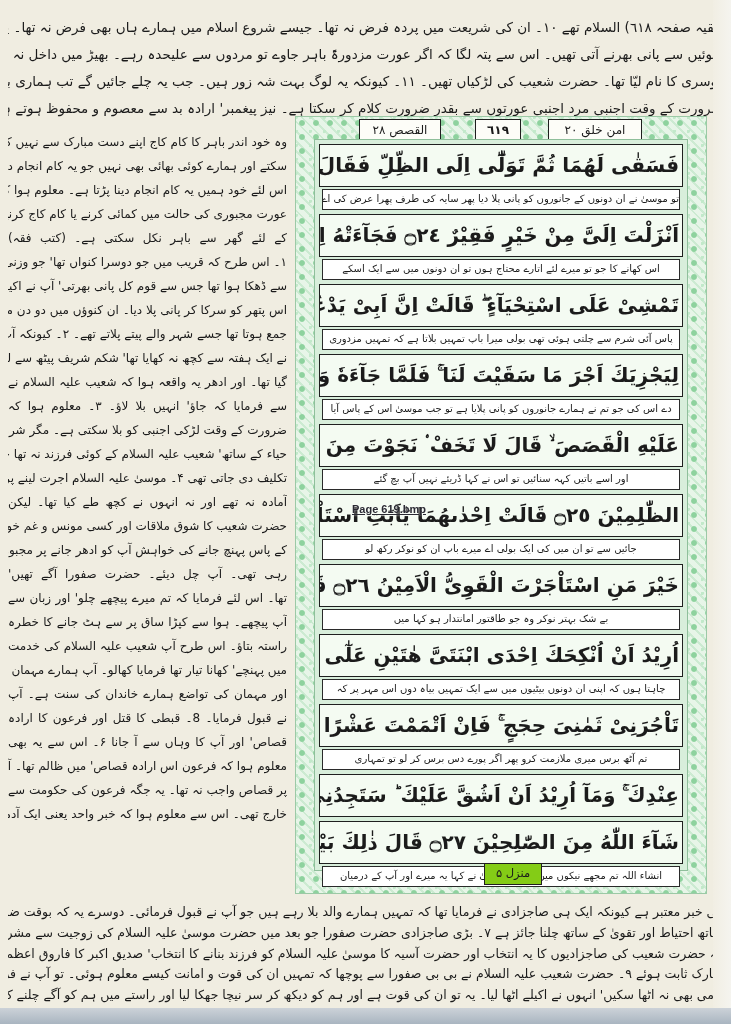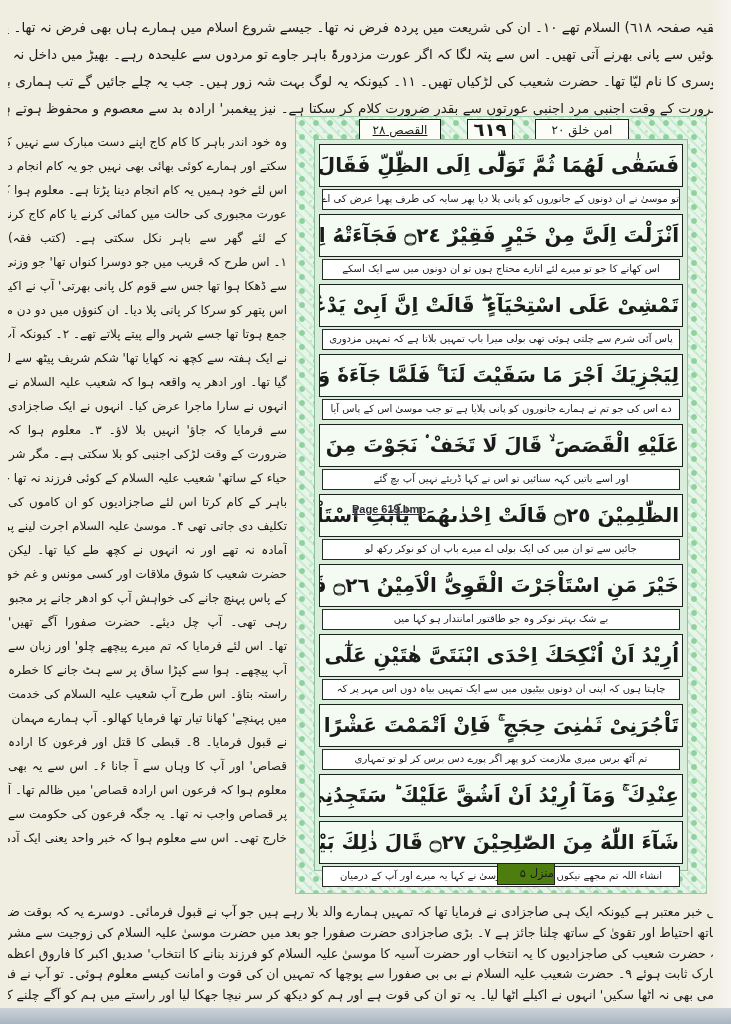"القصص ۲۸" .hdr-surah { text-decoration: underline -> none }
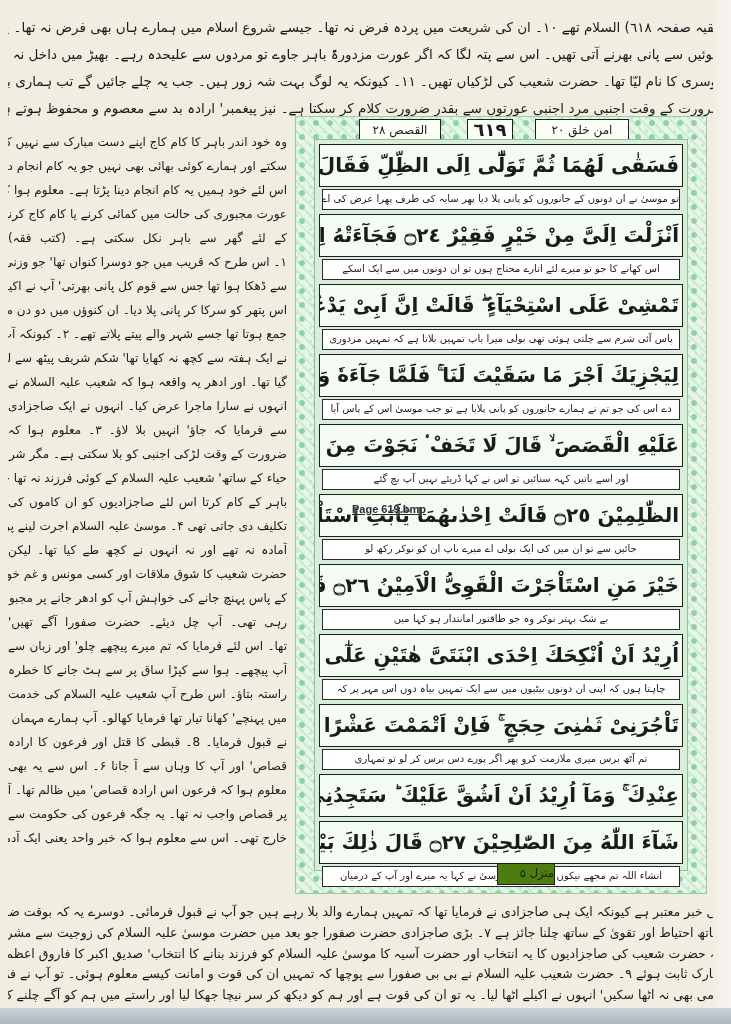"٦١٩" .hdr-page { font-size: 18px -> 12px; left: 172px -> 180px }
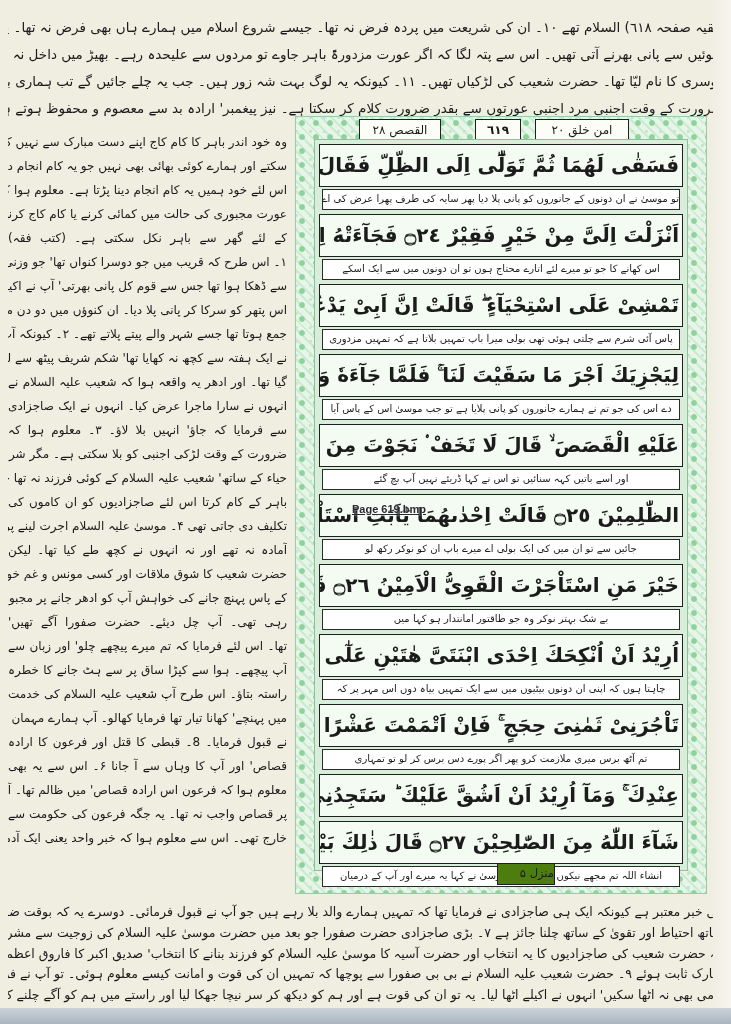"امن خلق ۲۰" .hdr-juz { left: 240px -> 253px }
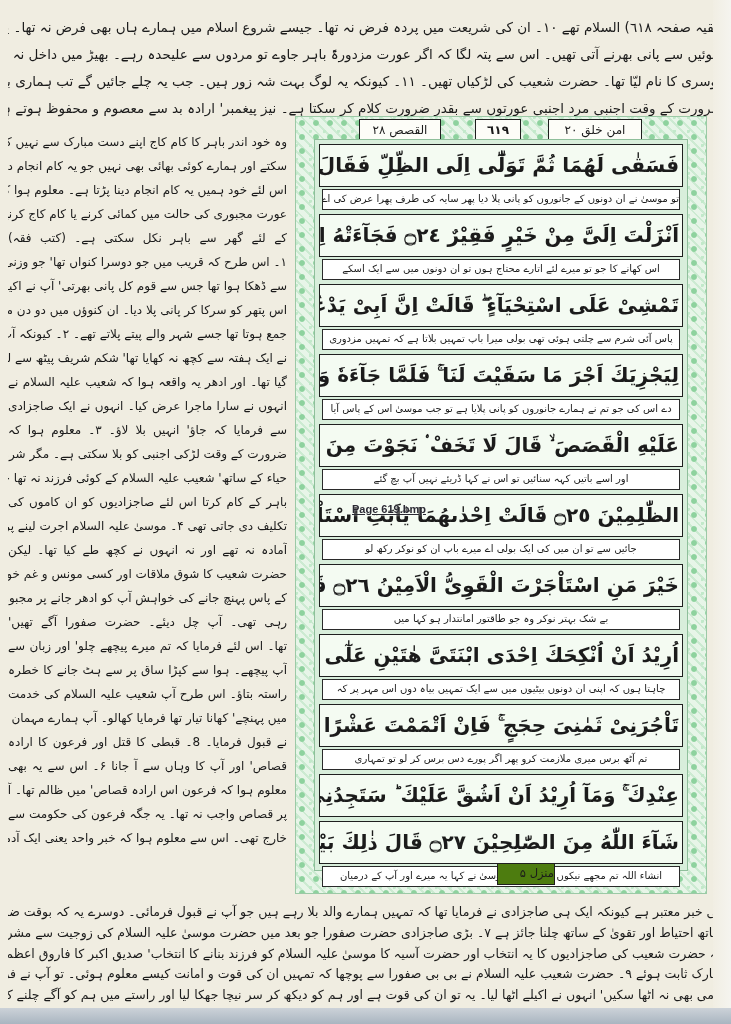"انہوں نے سارا ماجرا عرض" div.rline { html: <div>انہوں نے سارا ماجرا عرض کیا۔ انہوں نے ایک صاجزادی</div> -> none }
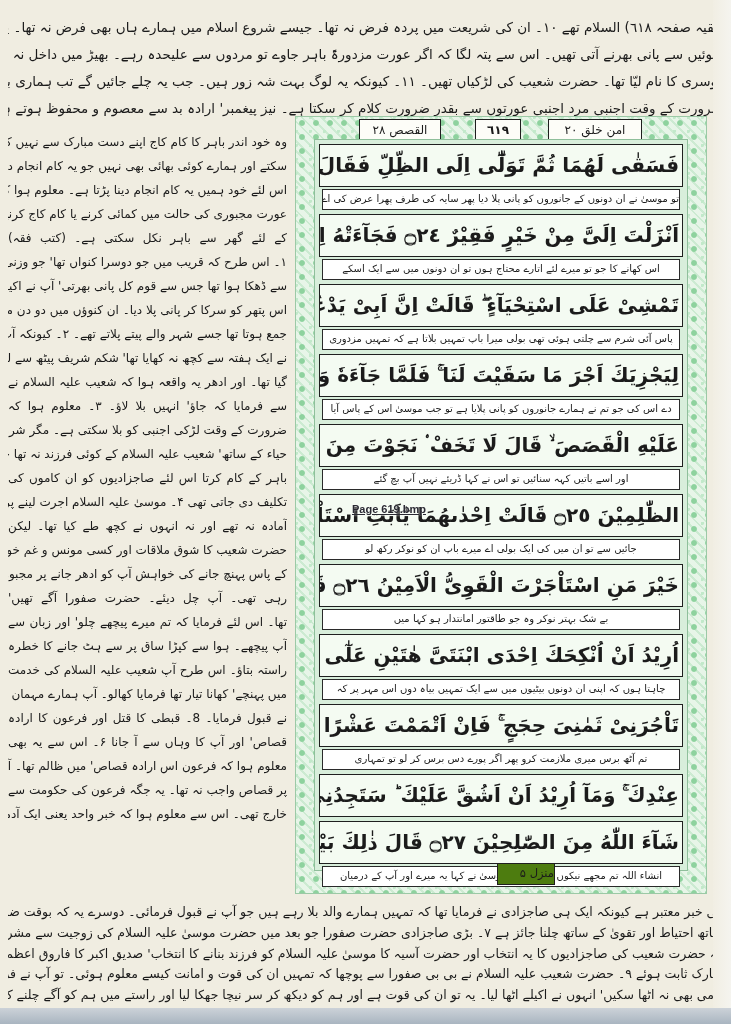"باہر کے کام کرتا اس" div.rline { html: <div>باہر کے کام کرتا اس لئے صاجزادیوں کو ان کاموں کی</div> -> none }
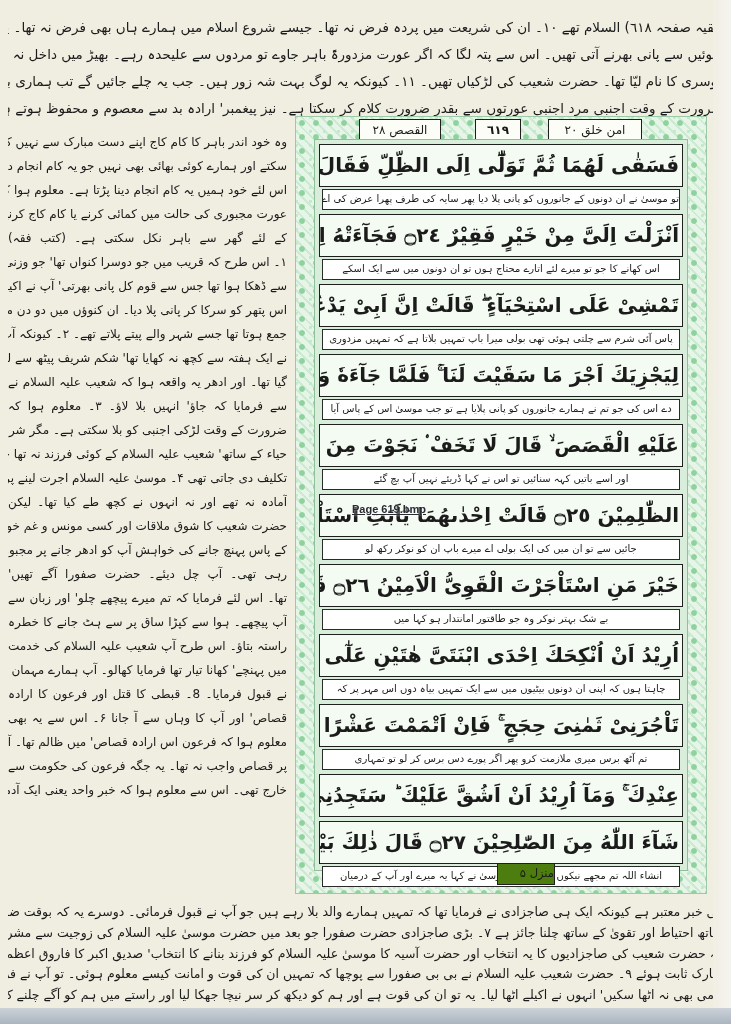"اور مہمان کی تواضع ہمارے" div.rline { html: none -> <div>اور مہمان کی تواضع ہمارے خاندان کی سنت ہے۔ آپ</div> }
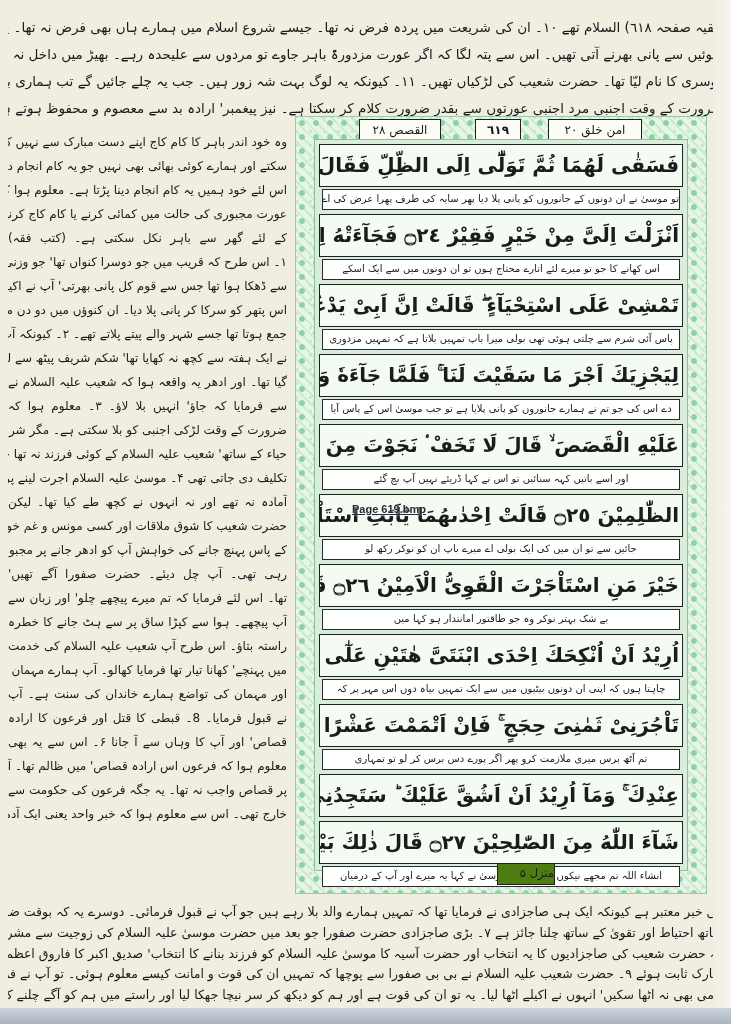"منزل ۵" .manzil-box { background: #4d7c0f -> #84cc16; left: 497px -> 484px; text-align: right -> center }
